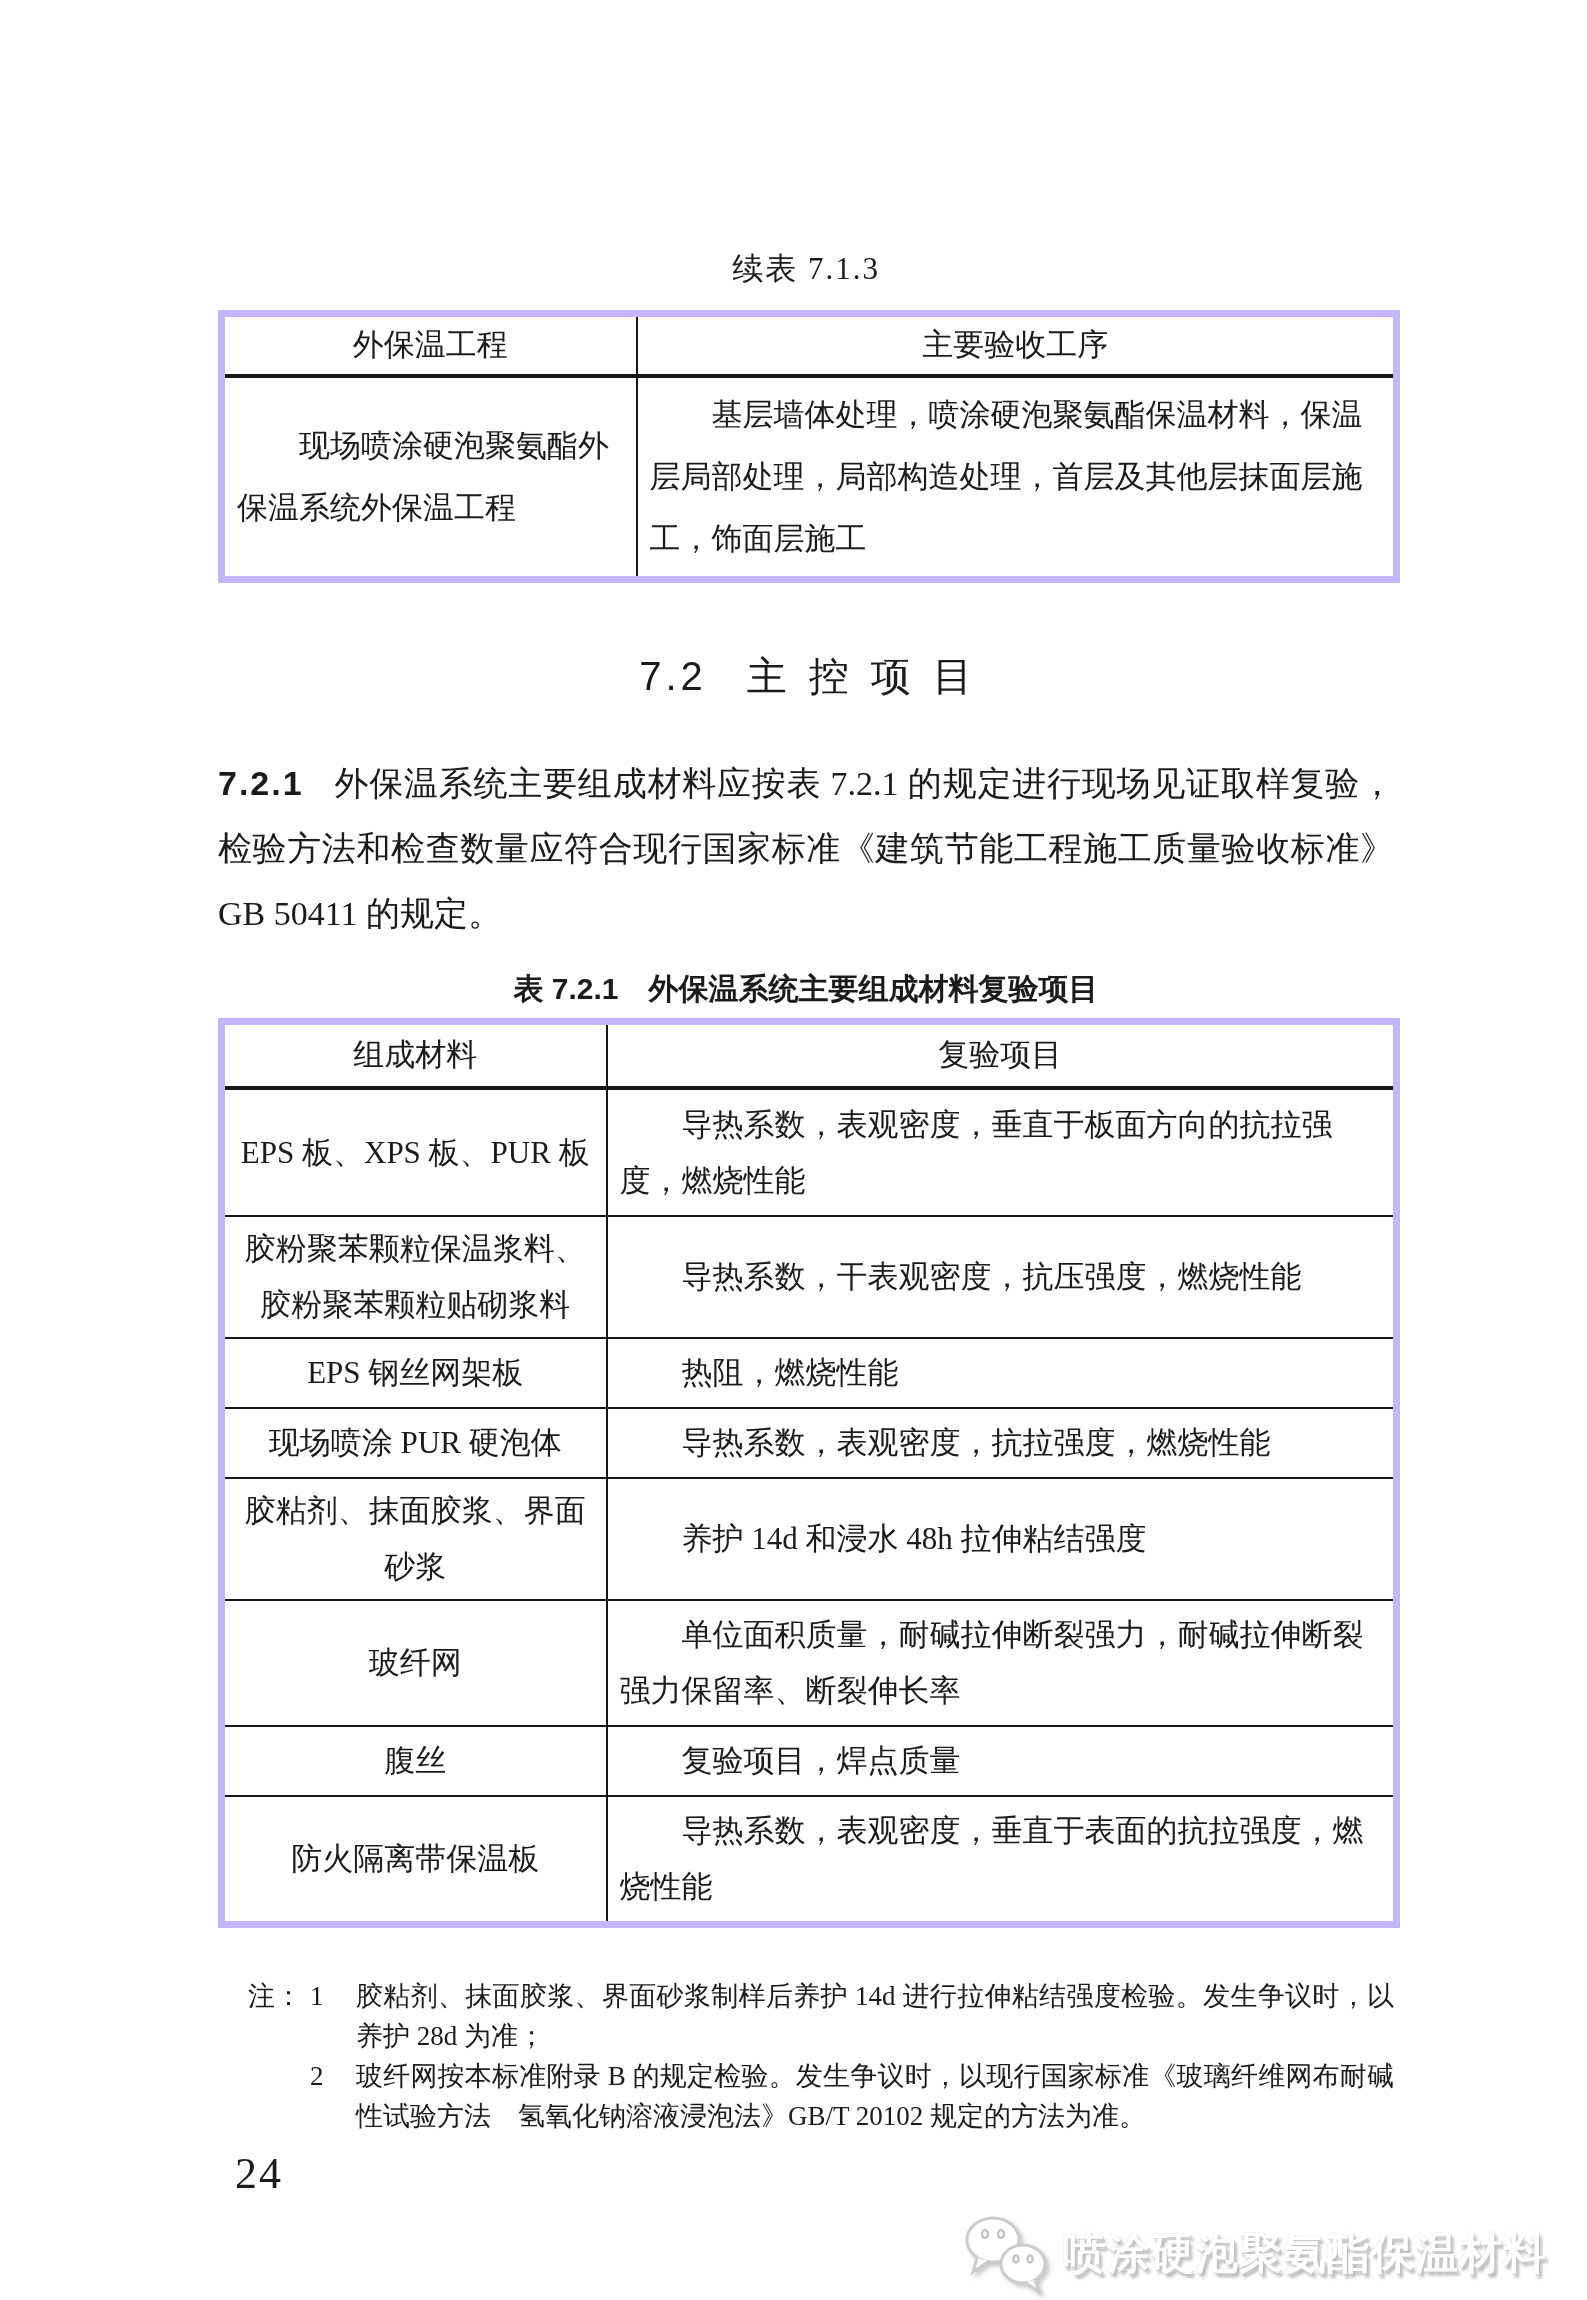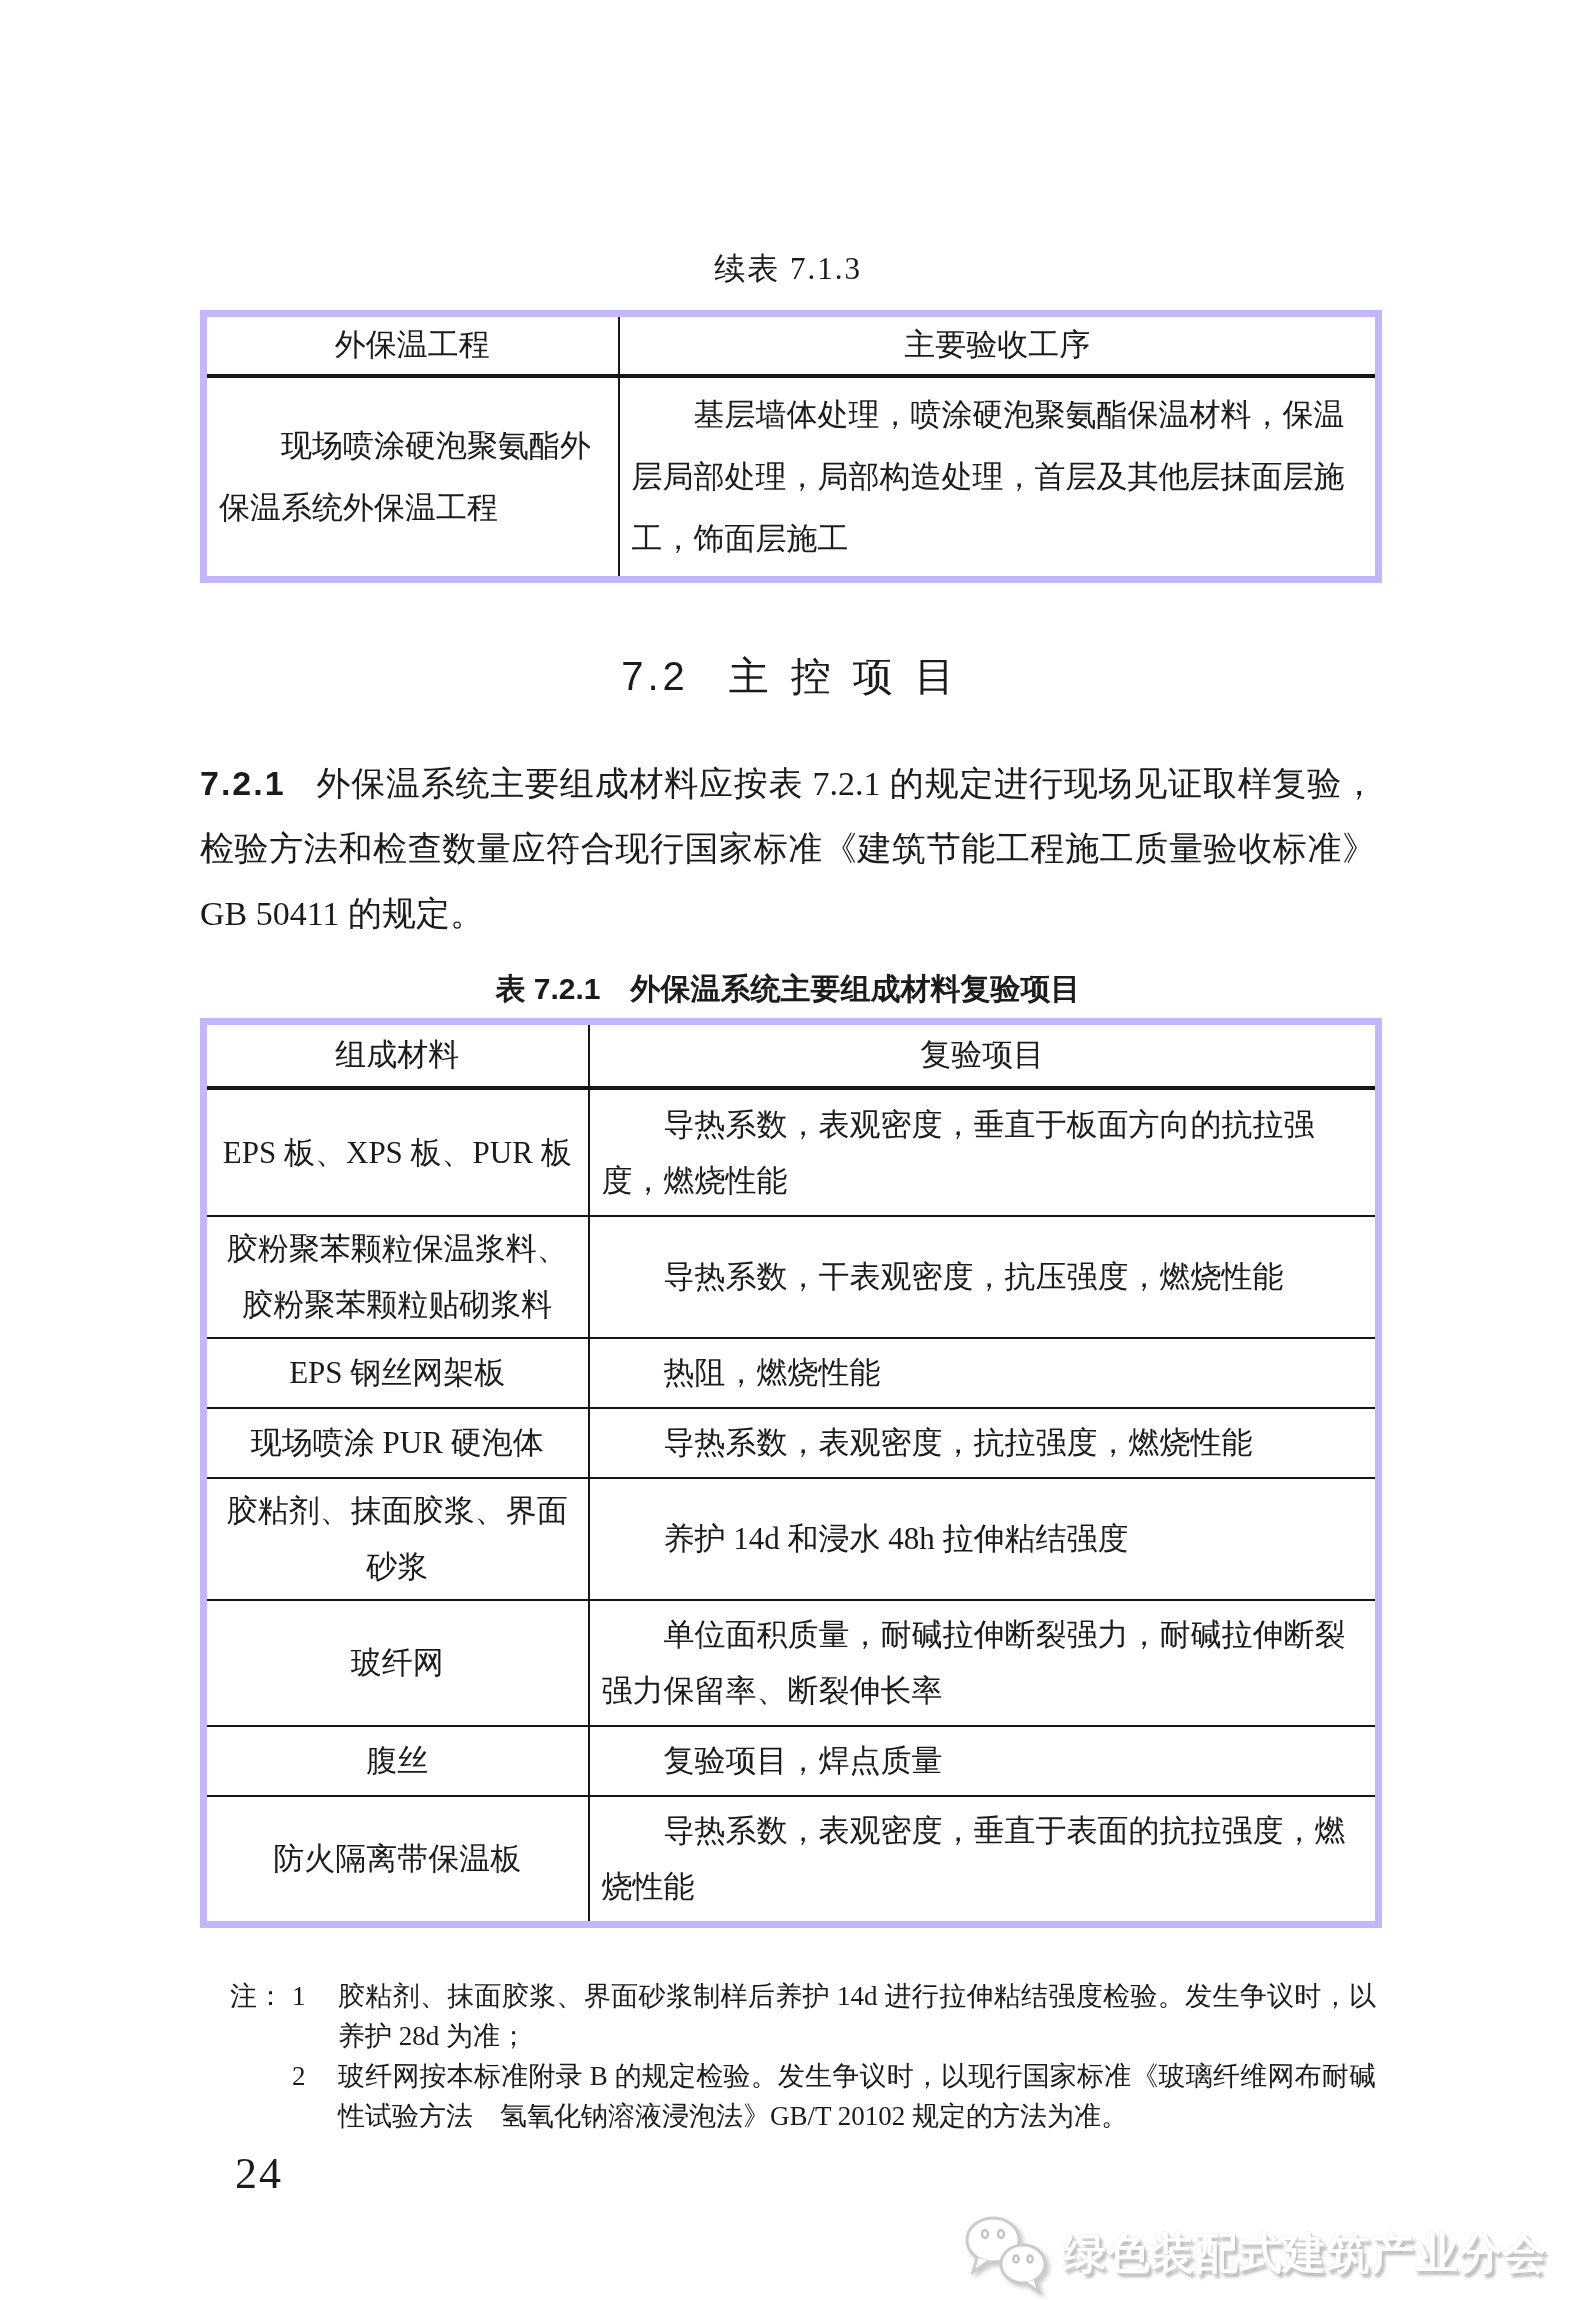"续表 7.1.3" .content { left: 200px -> 218px }
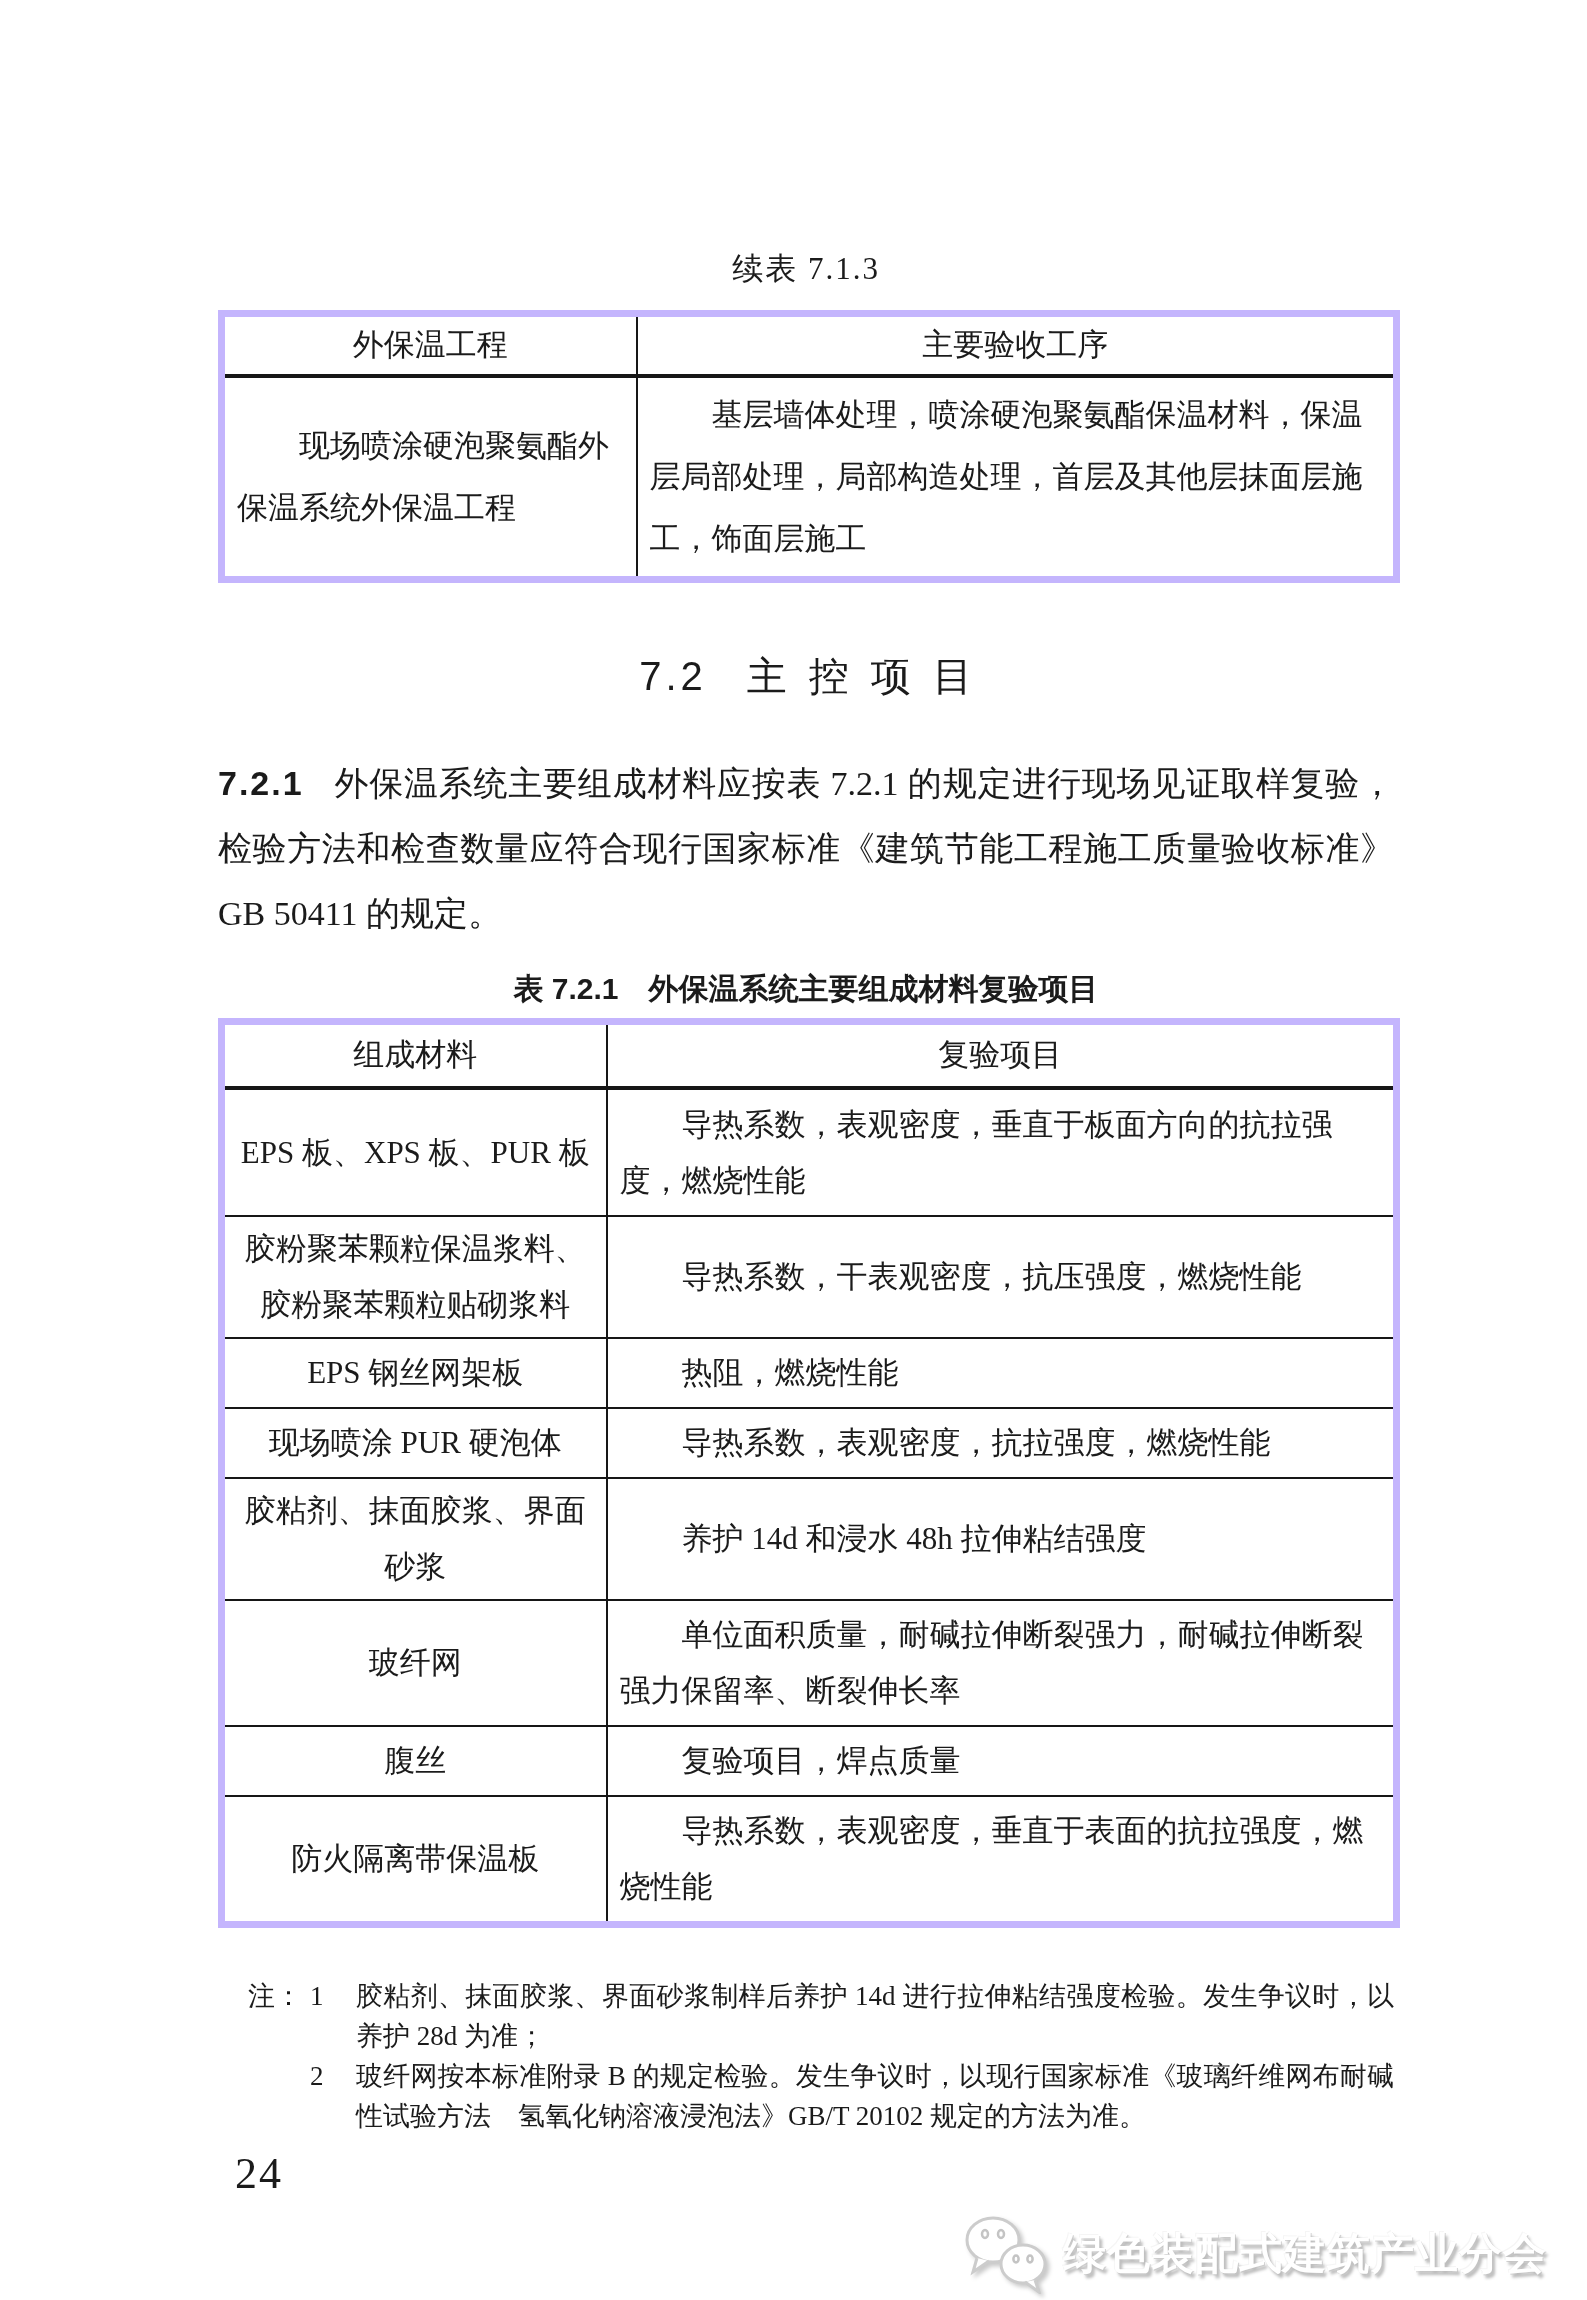"绿色装配式建筑产业分会" span.wm-text { text: 绿色装配式建筑产业分会 -> 喷涂硬泡聚氨酯保温材料 }
